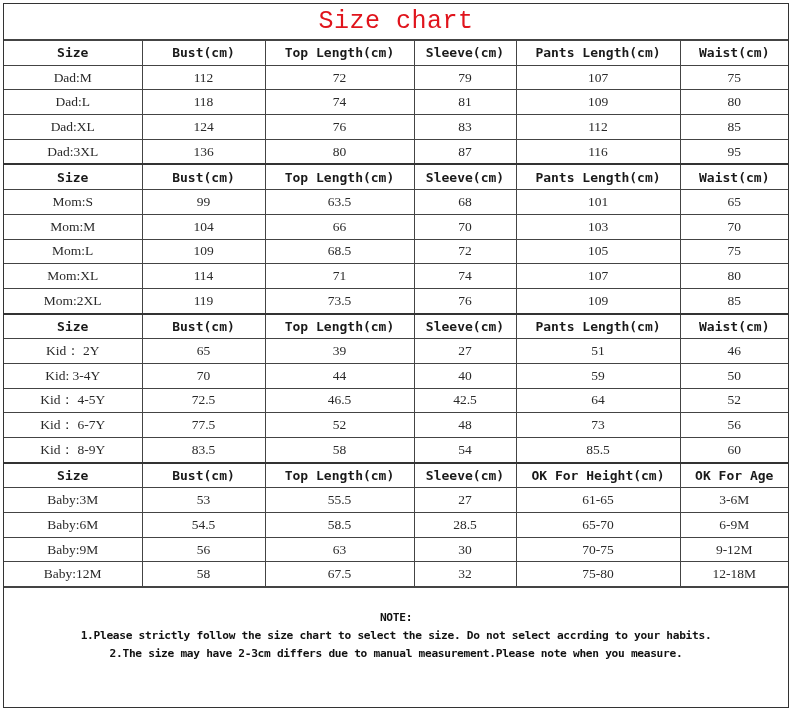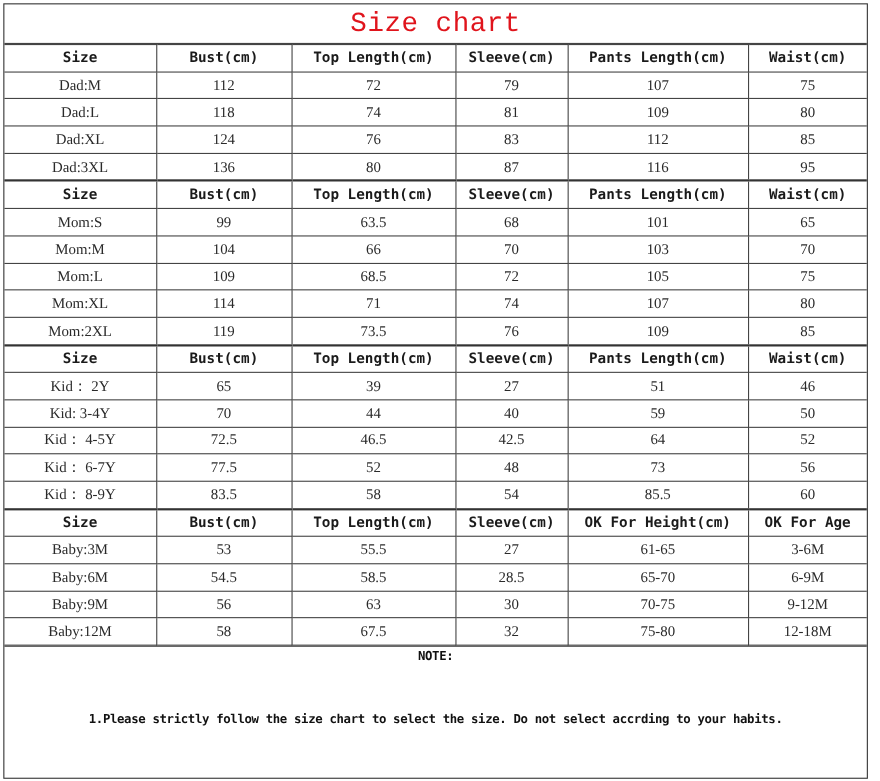"NOTE:" .note { justify-content: space-between -> flex-end }
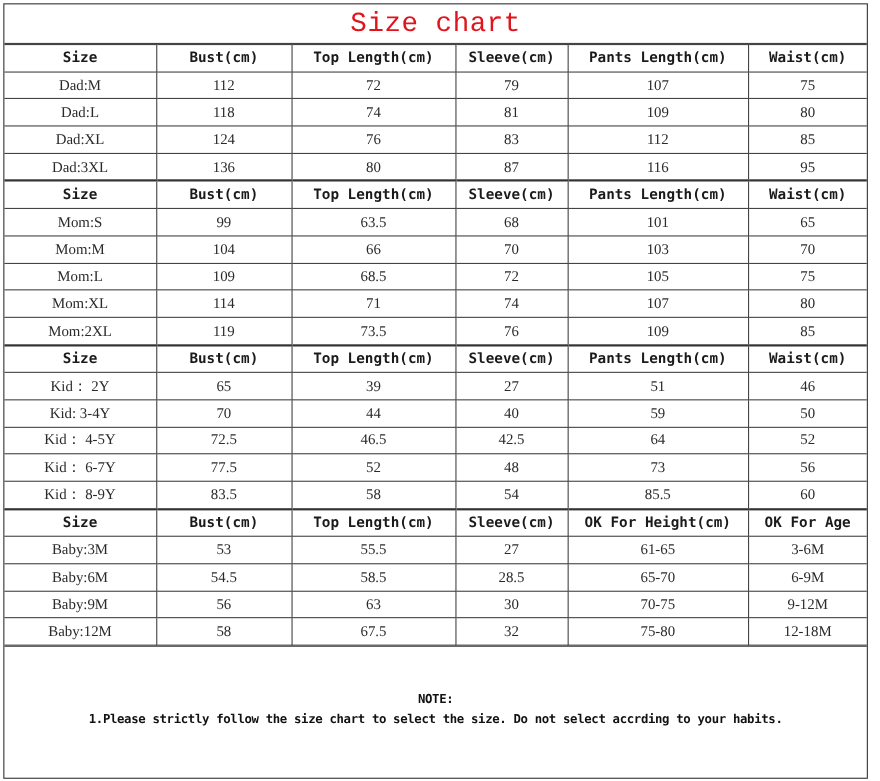"2.The size may have 2-3cm" div { html: none -> <div>2.The size may have 2-3cm differs due to manual measurement.Please note when you measure.</div> }
